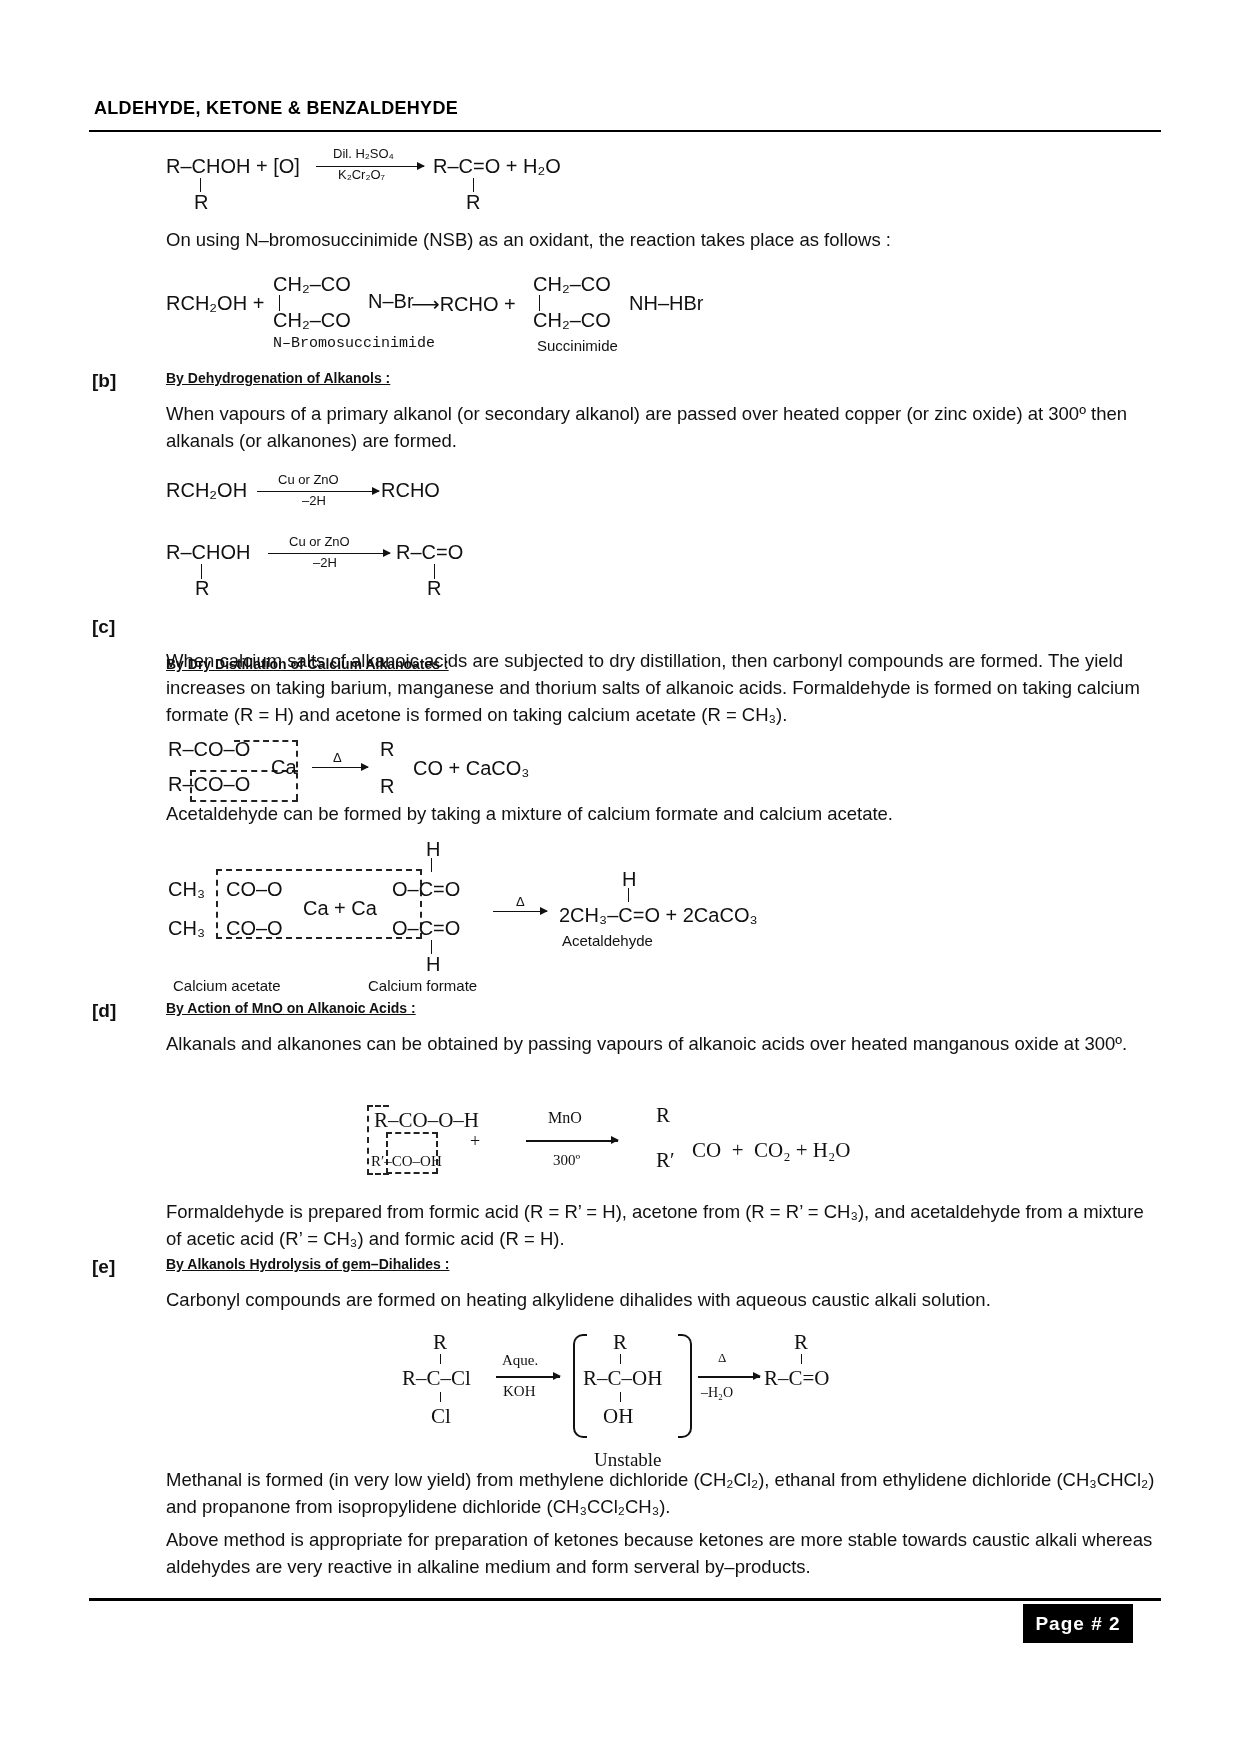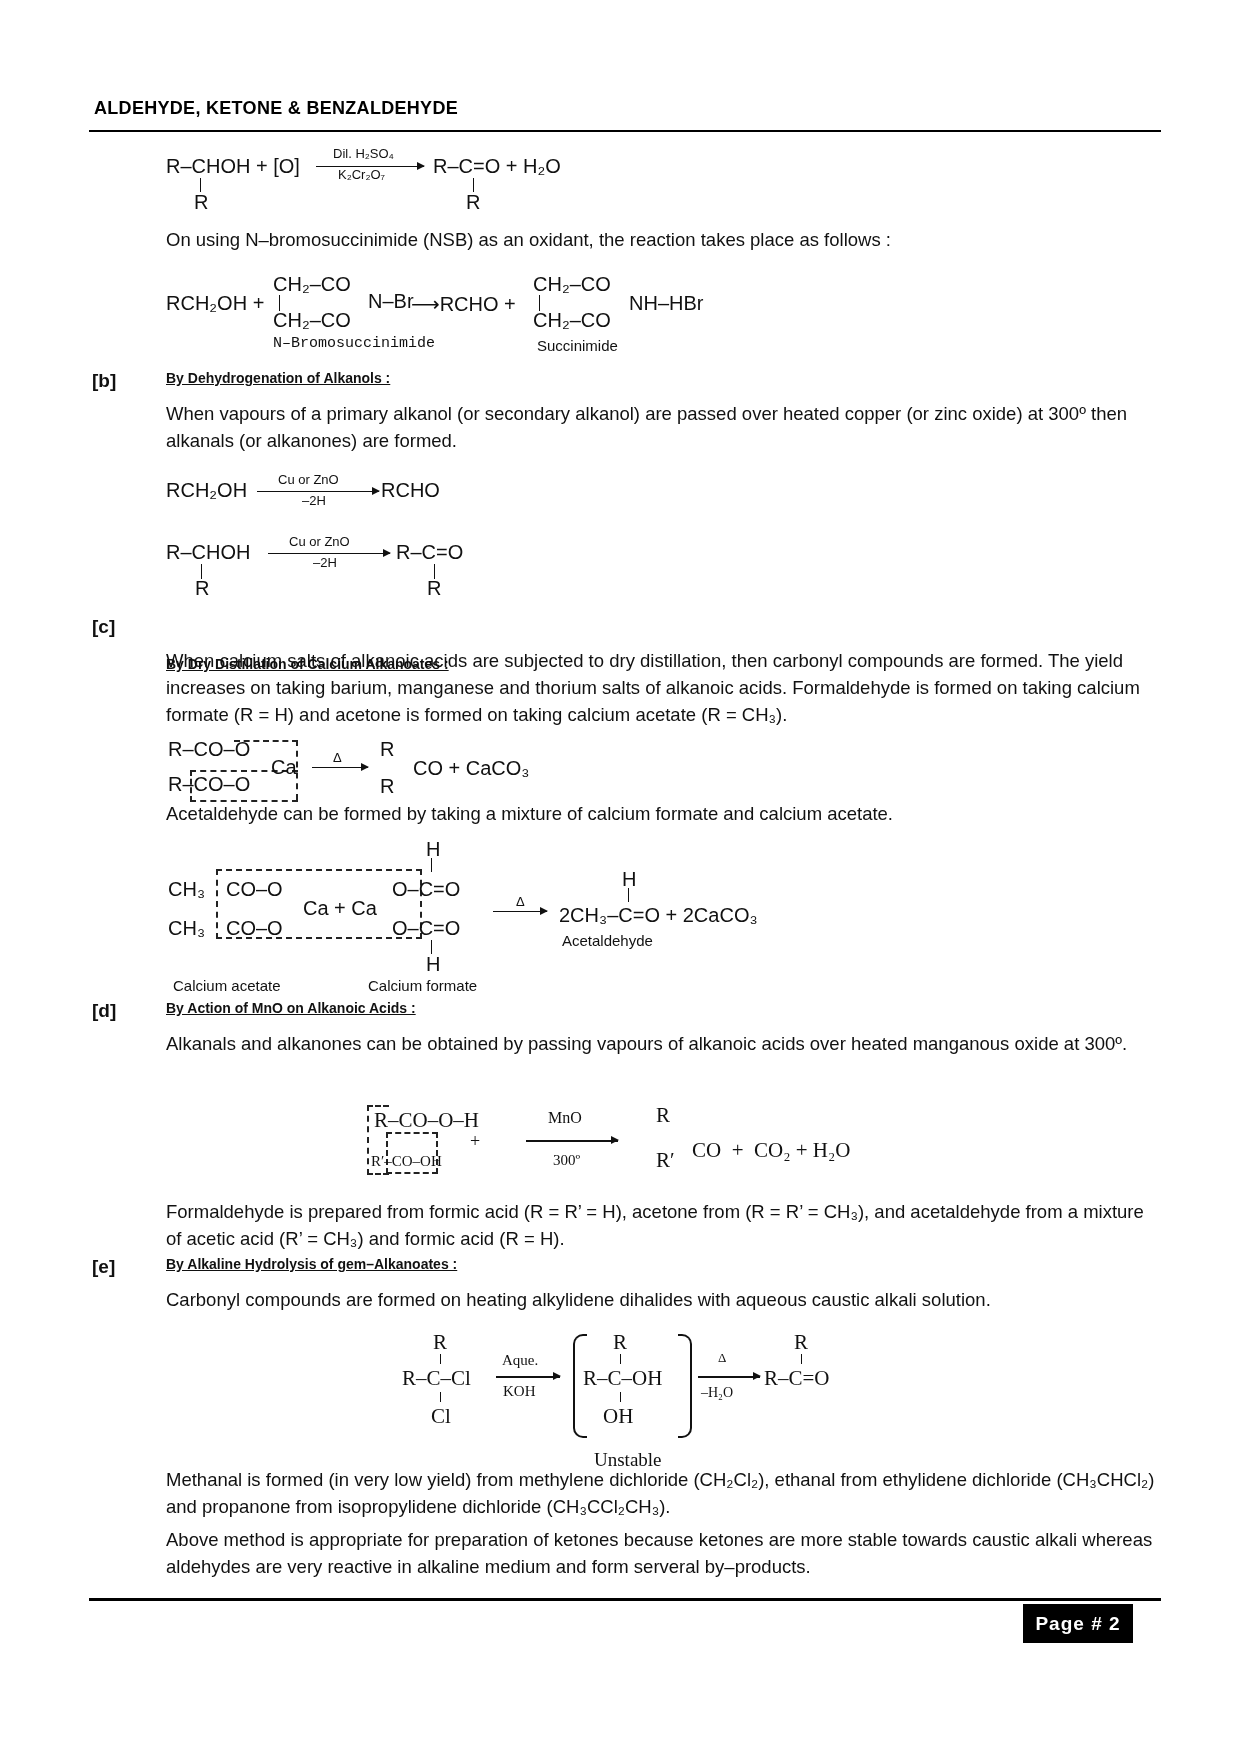"By Alkaline Hydrolysis of gem–Alkanoates" div.hd { text: Alkaline Hydrolysis of gem–Alkanoates -> Alkanols Hydrolysis of gem–Dihalides }
